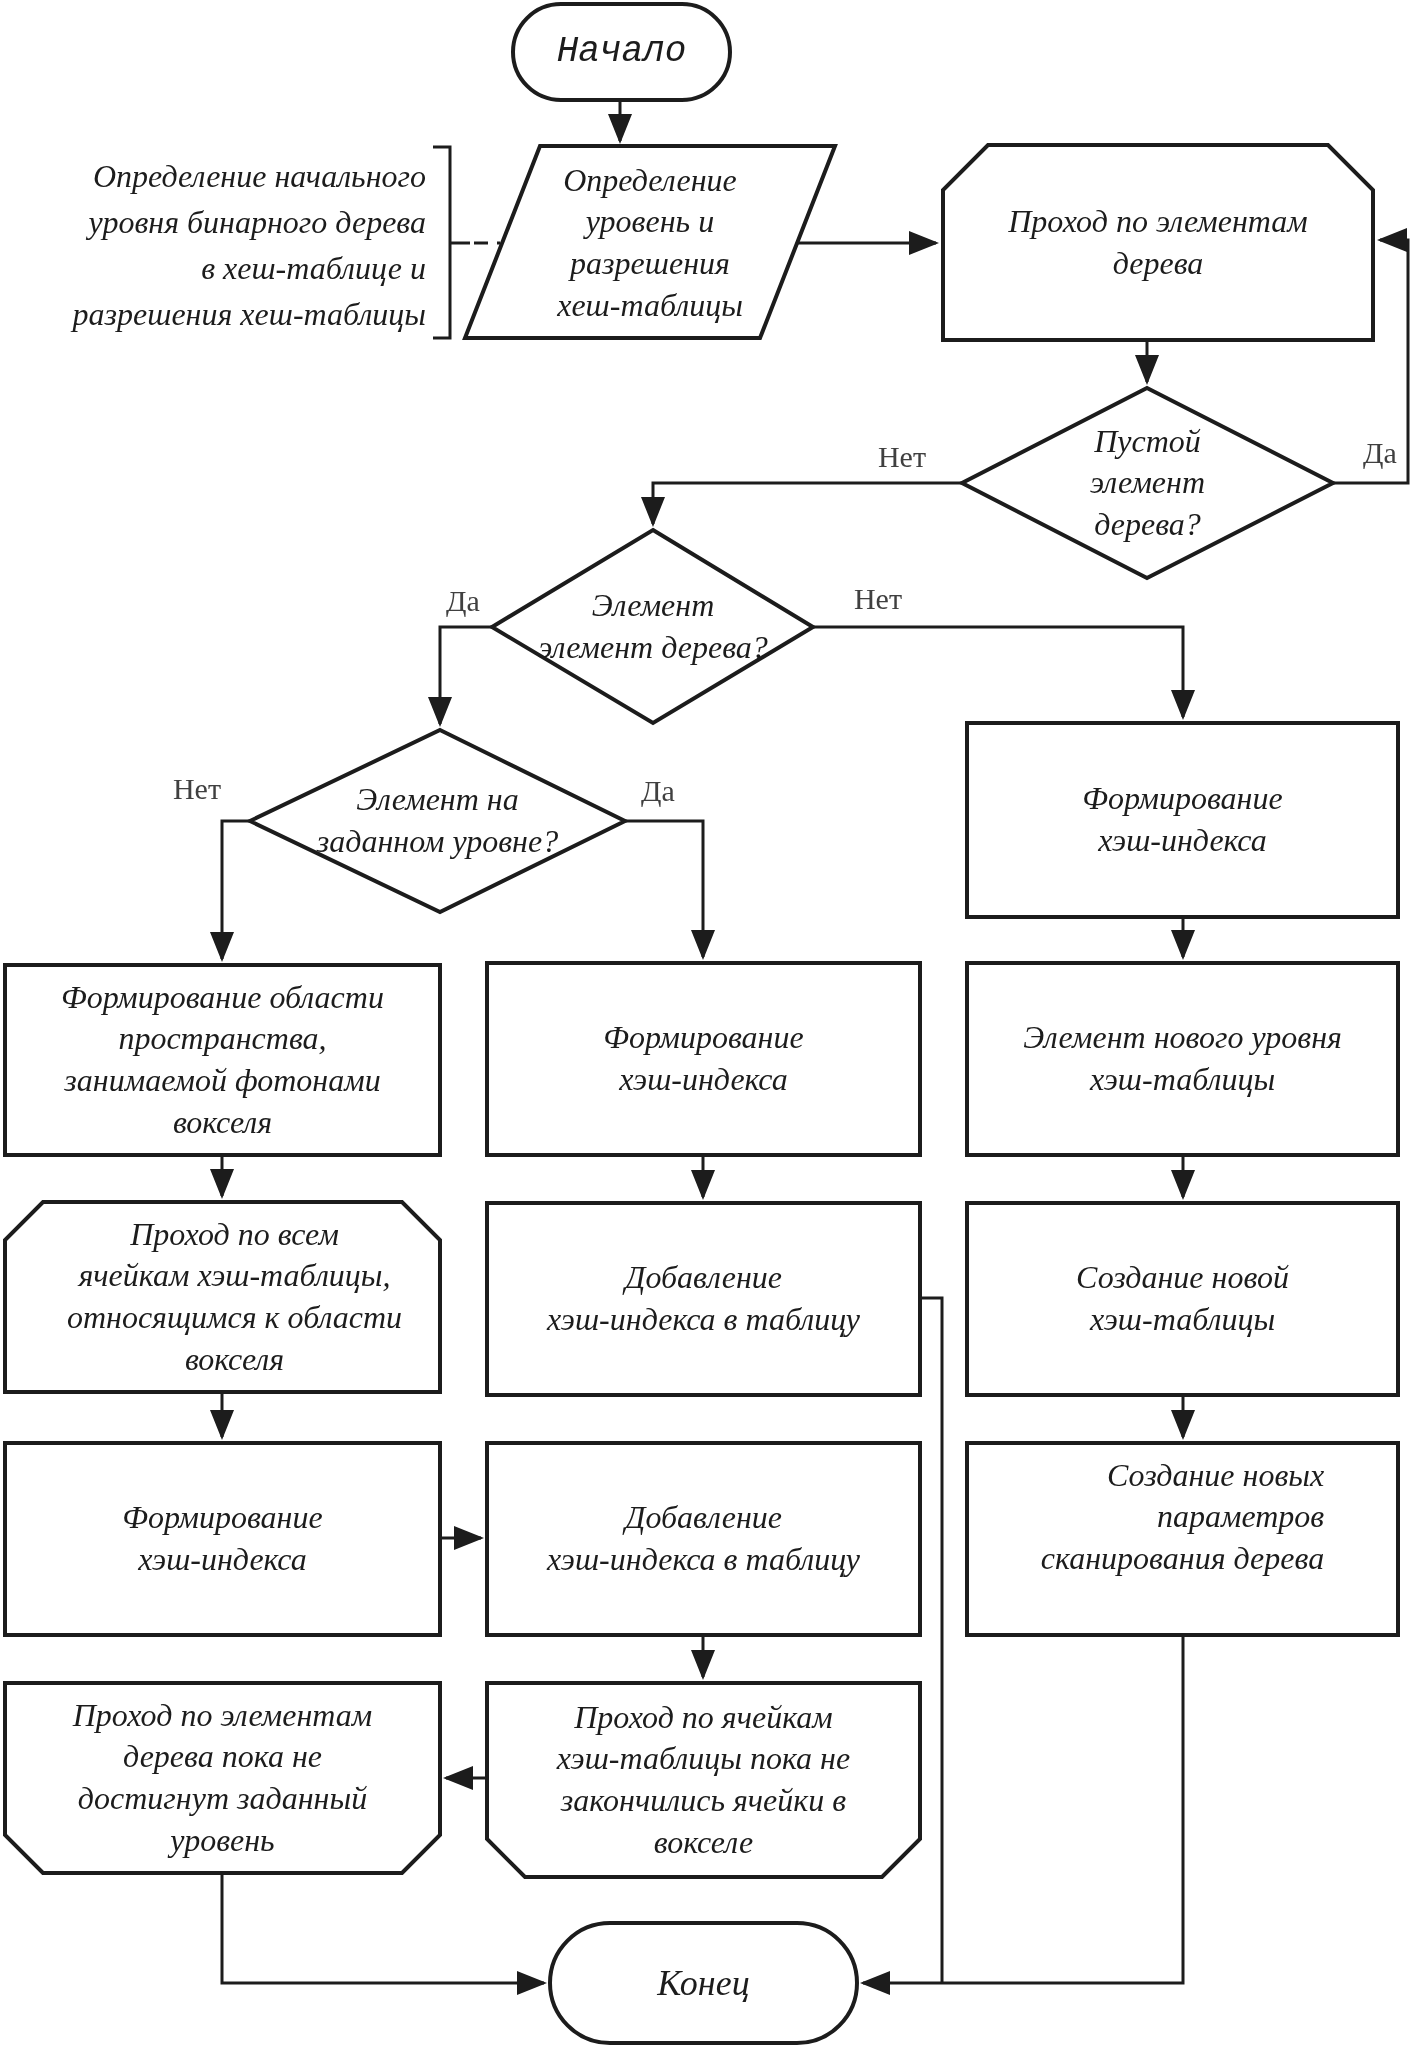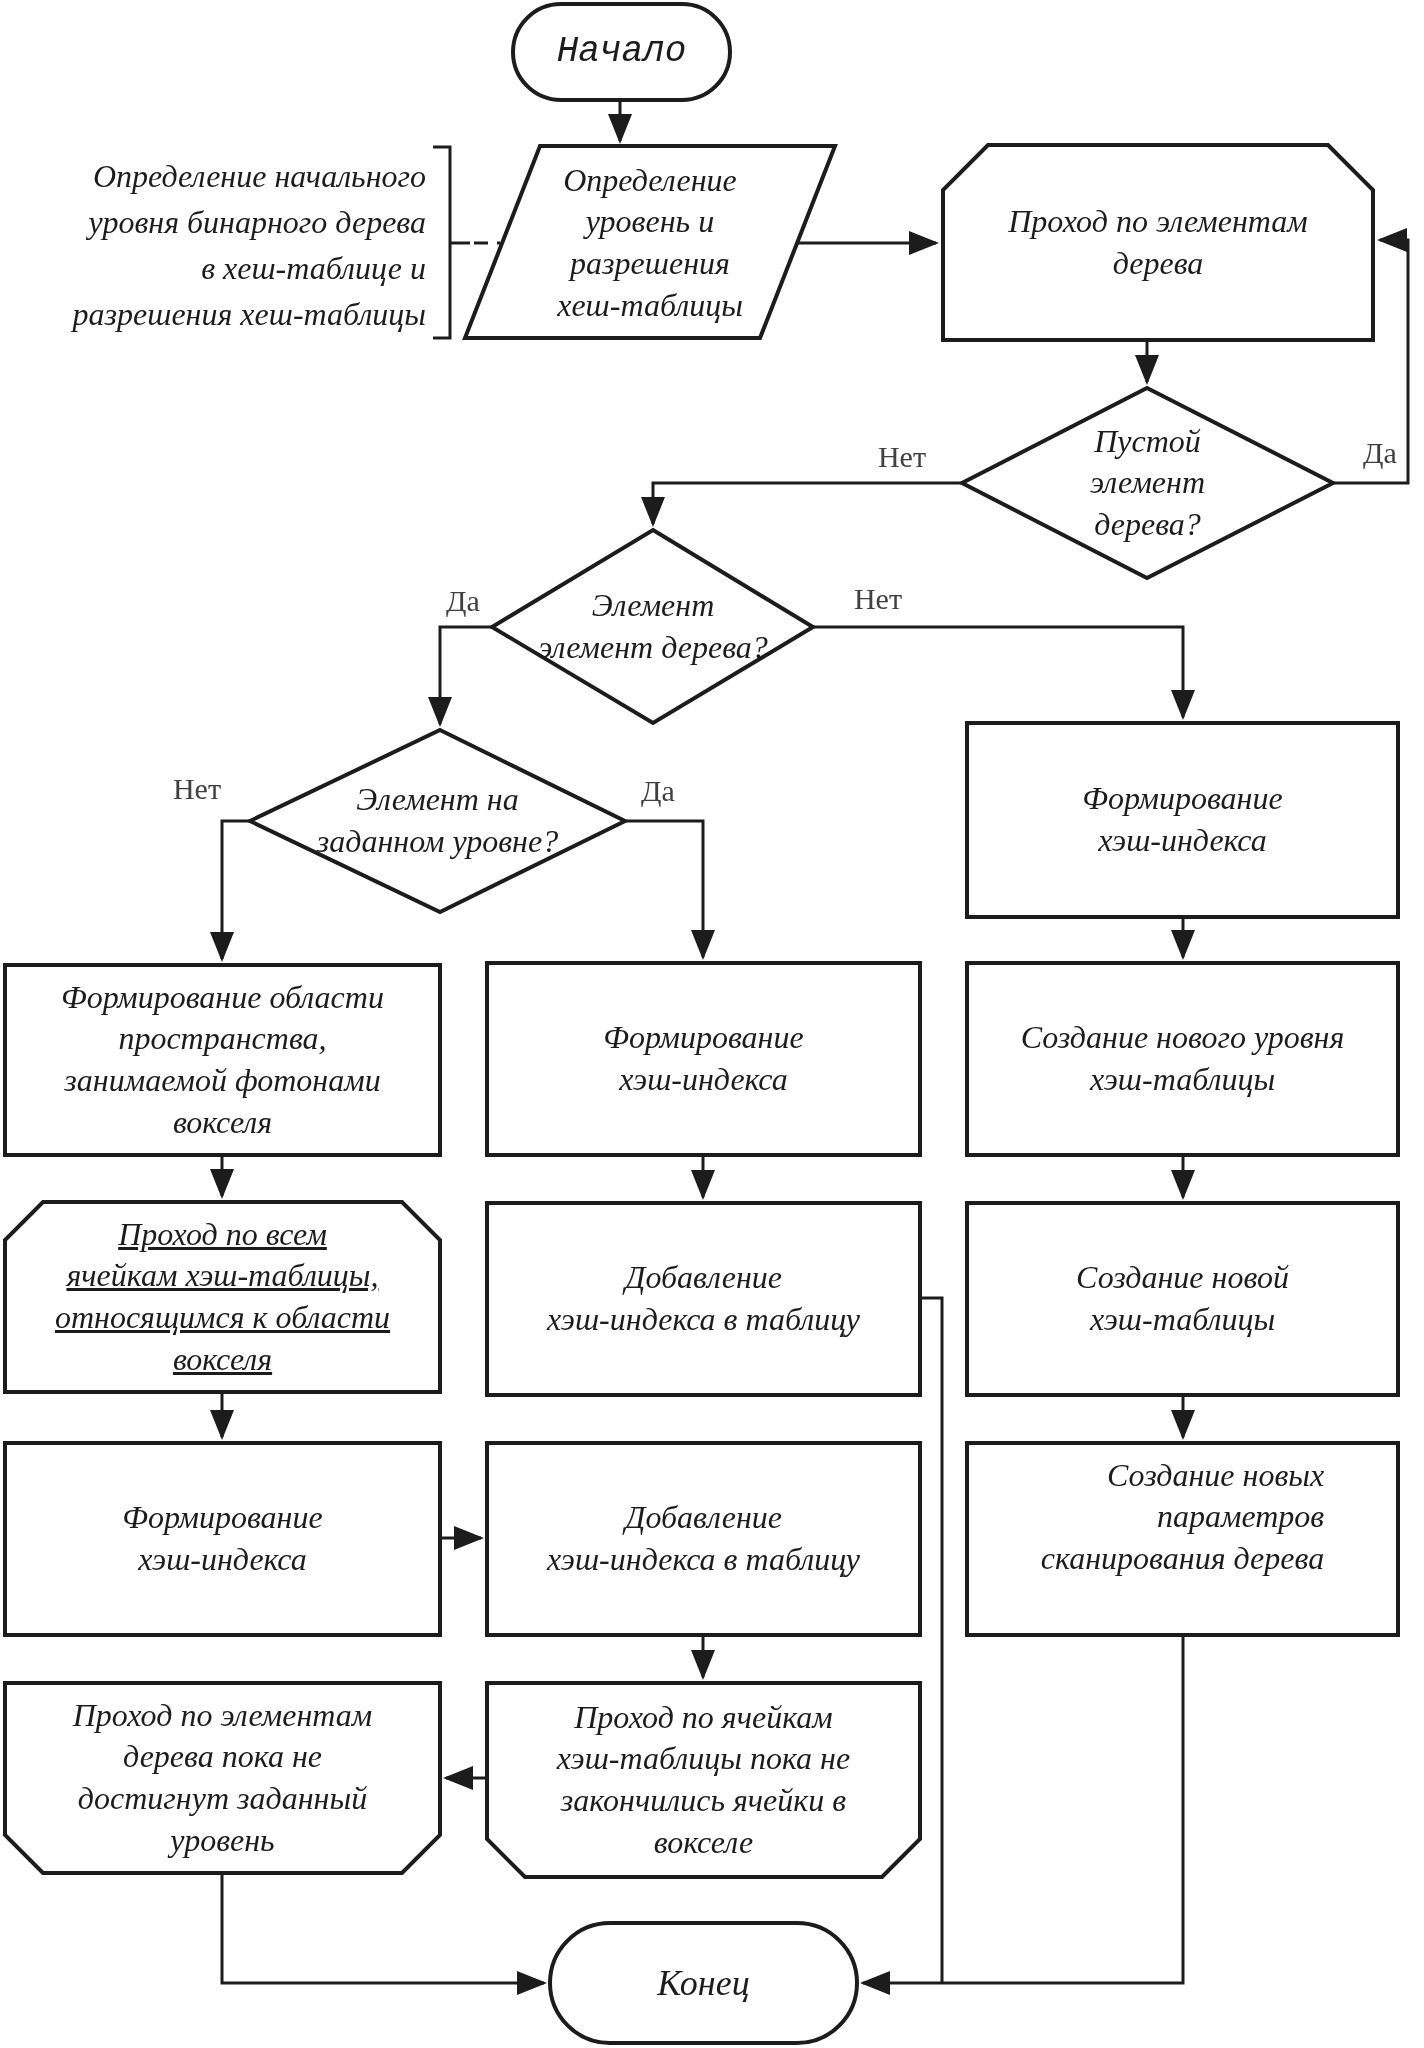"Создание нового уровня" div.node-text { text: Создание -> Элемент }
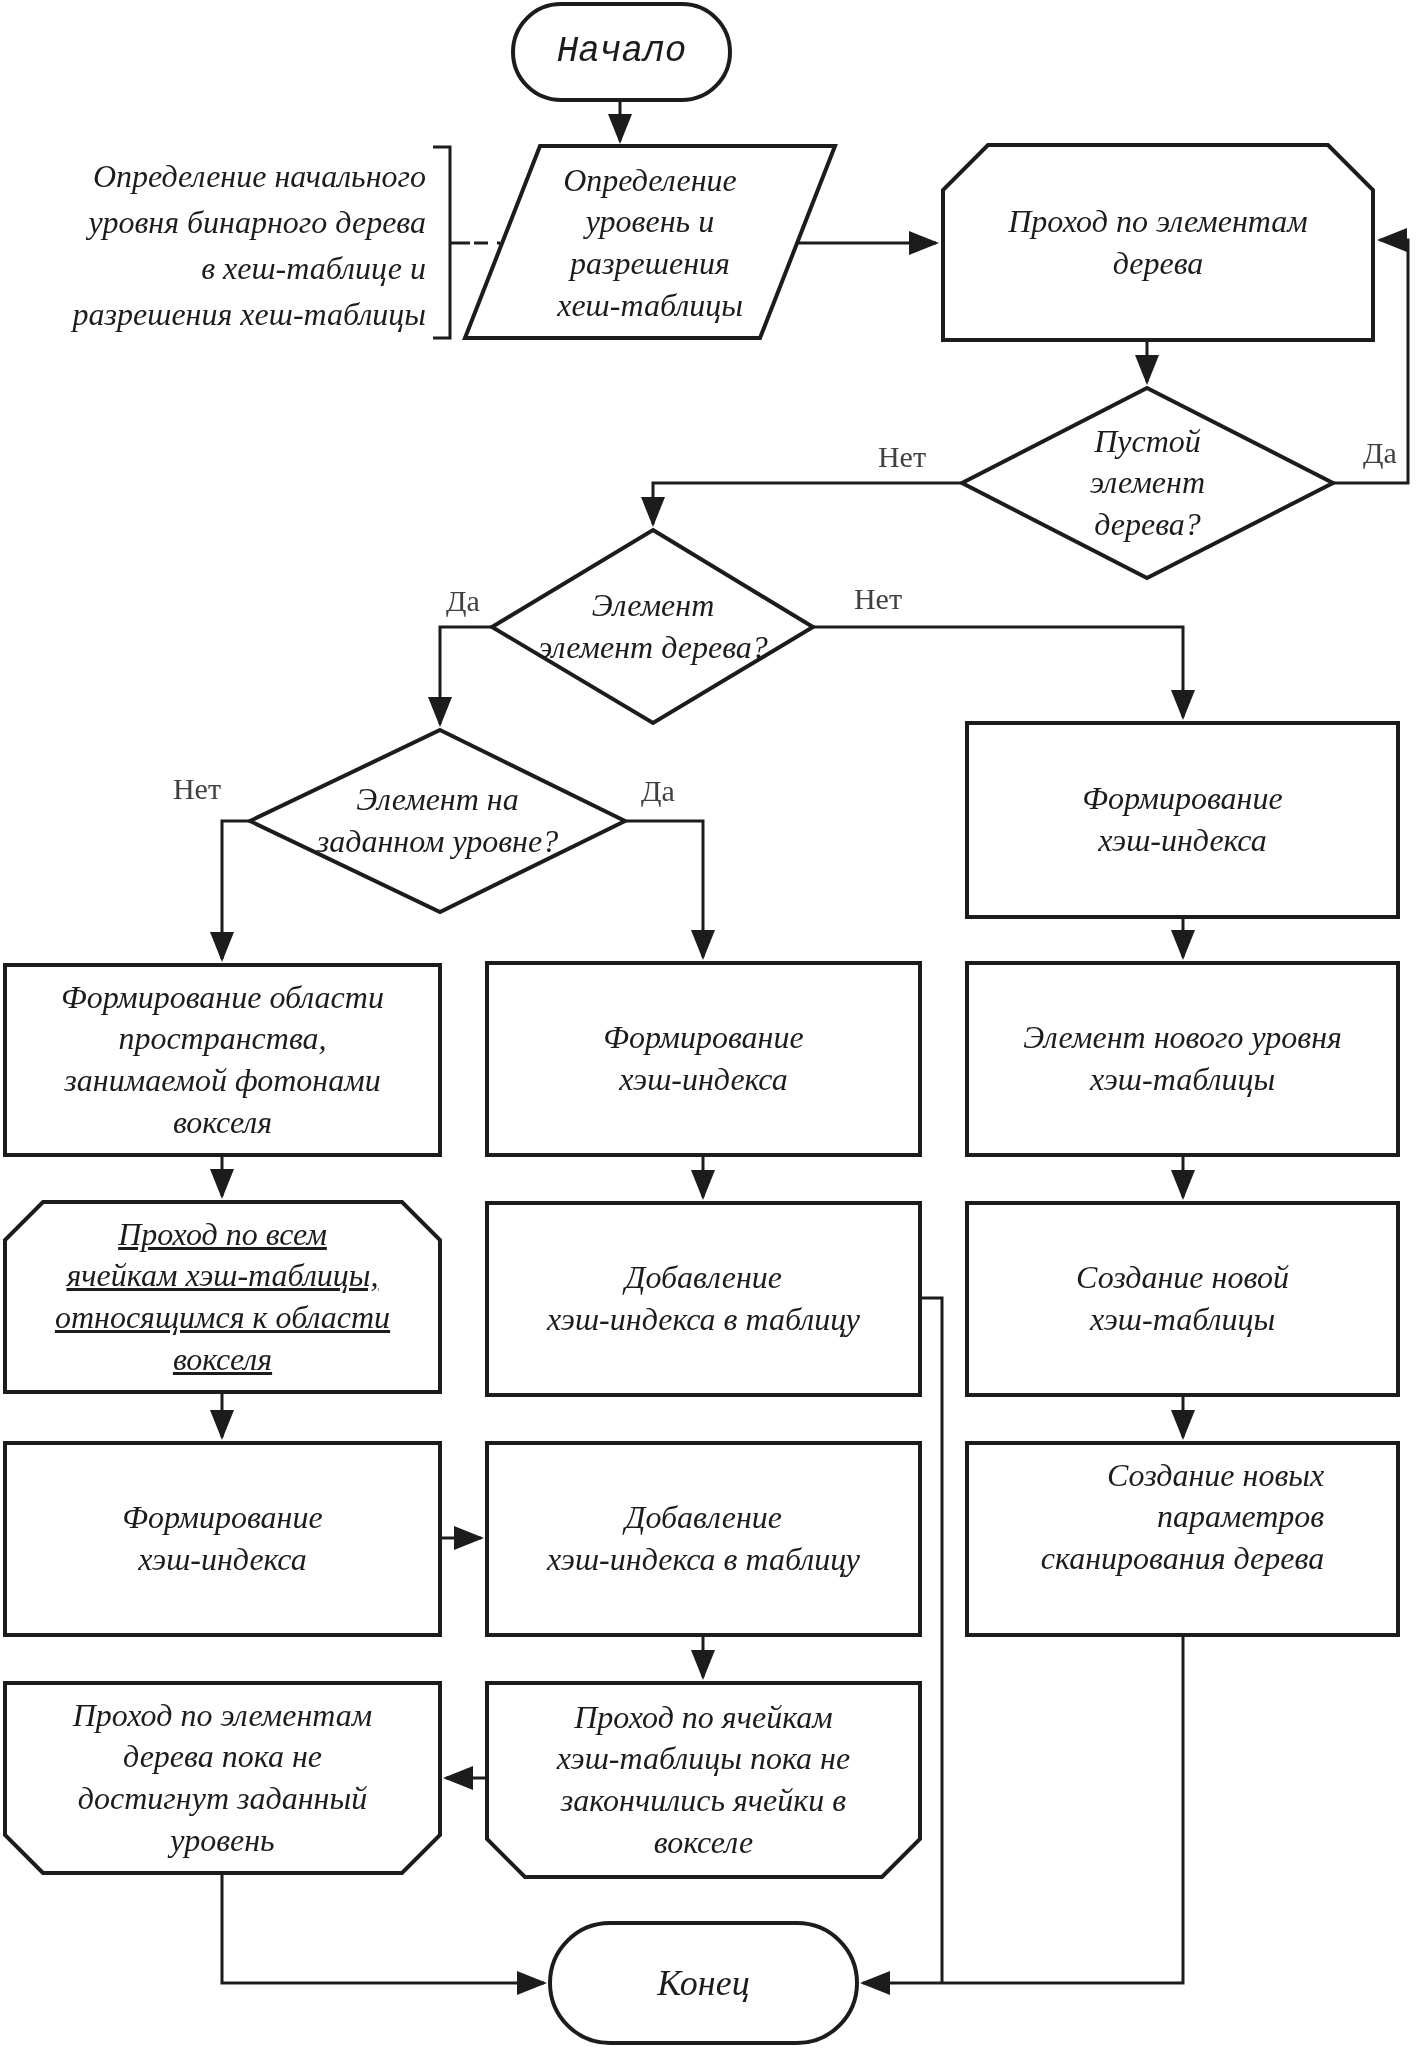"Проход по всем" div.node-text { left: 5px -> 17px; text-decoration: underline -> none }
